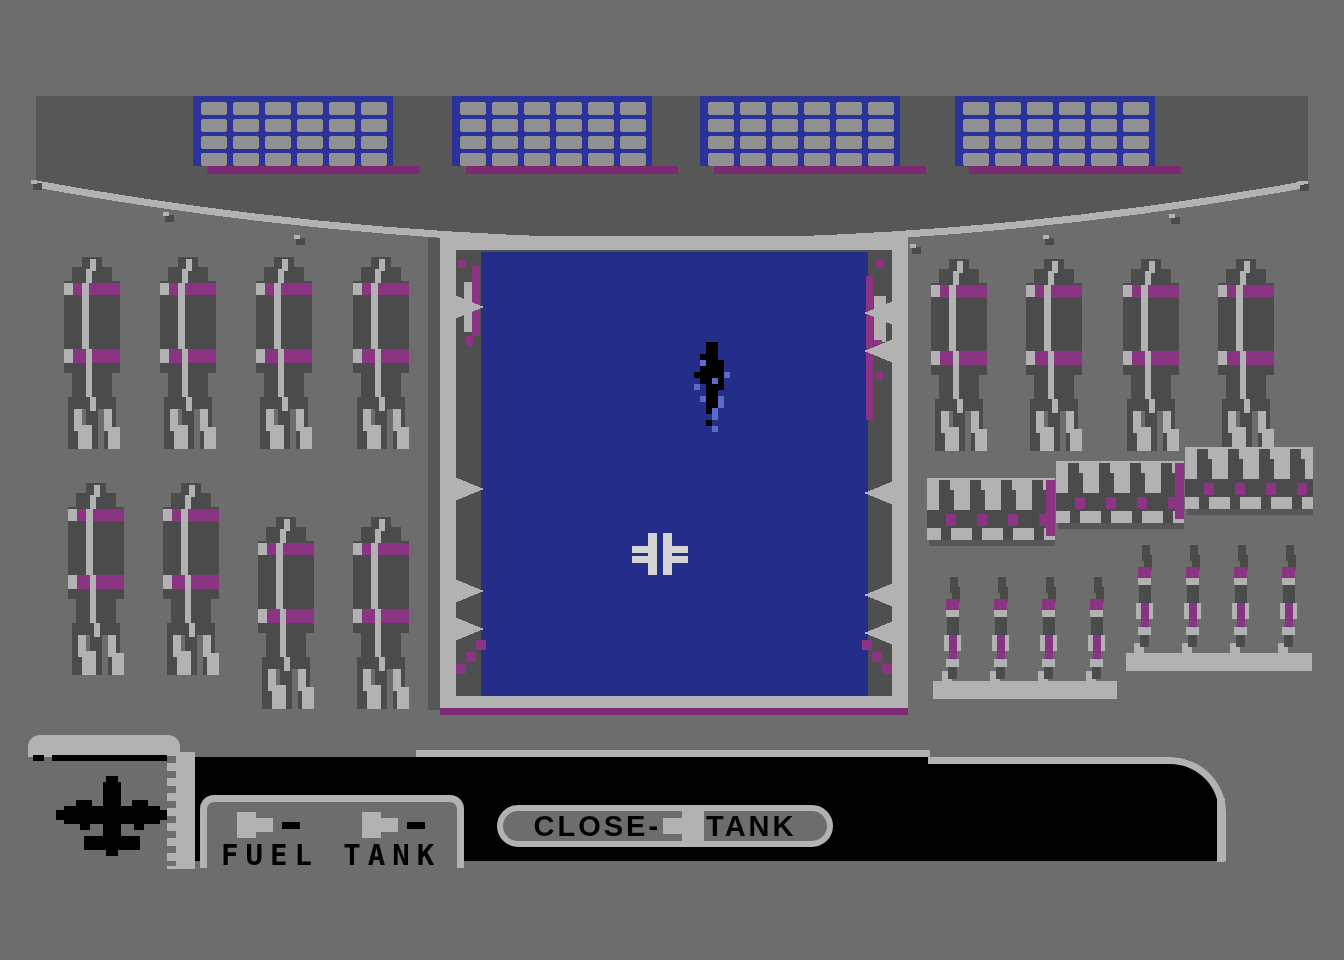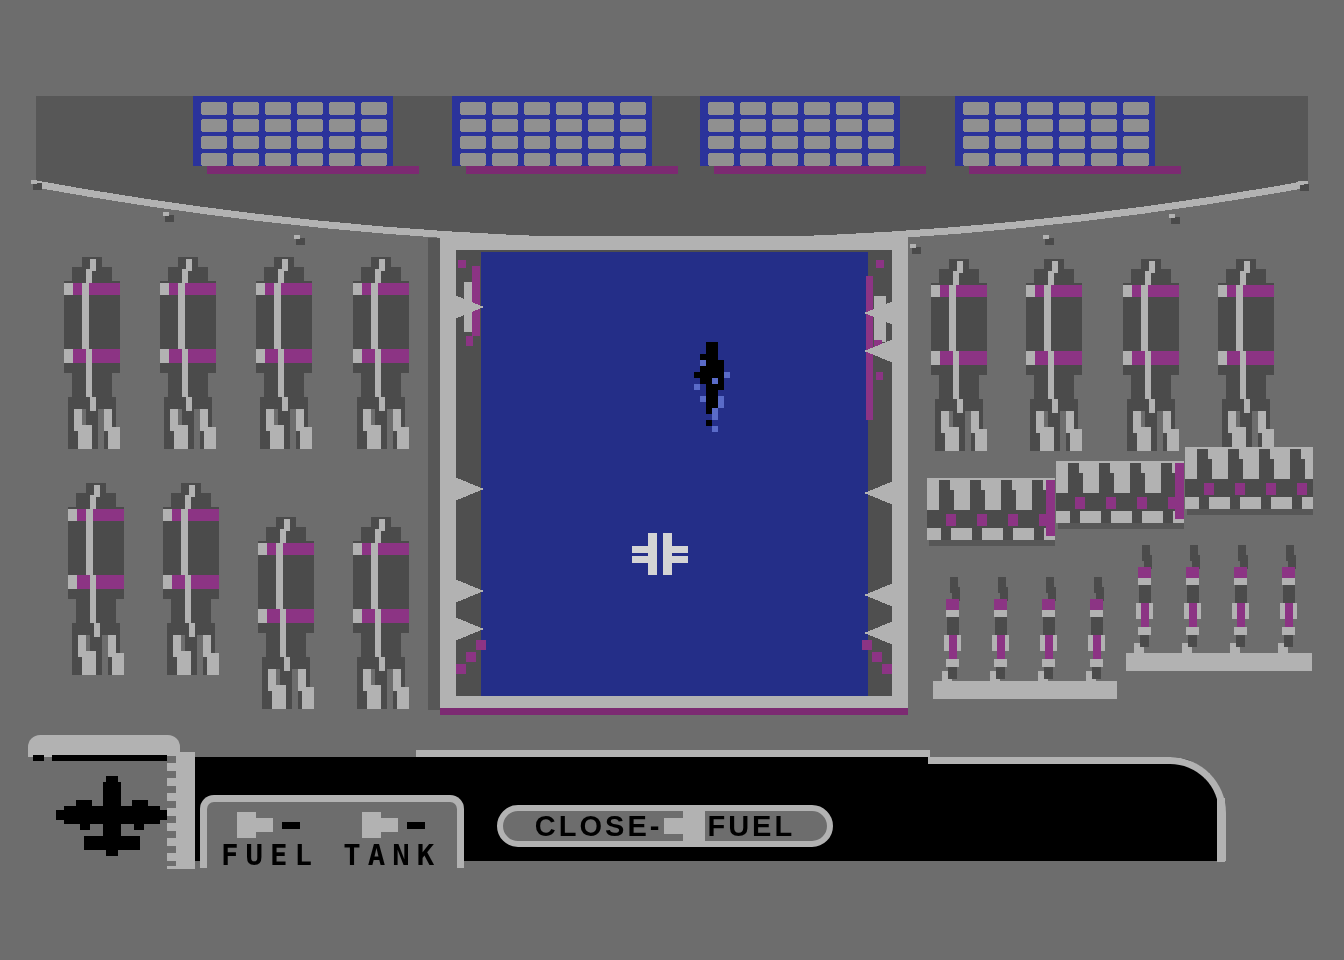"FUEL" span { text: FUEL -> TANK }
